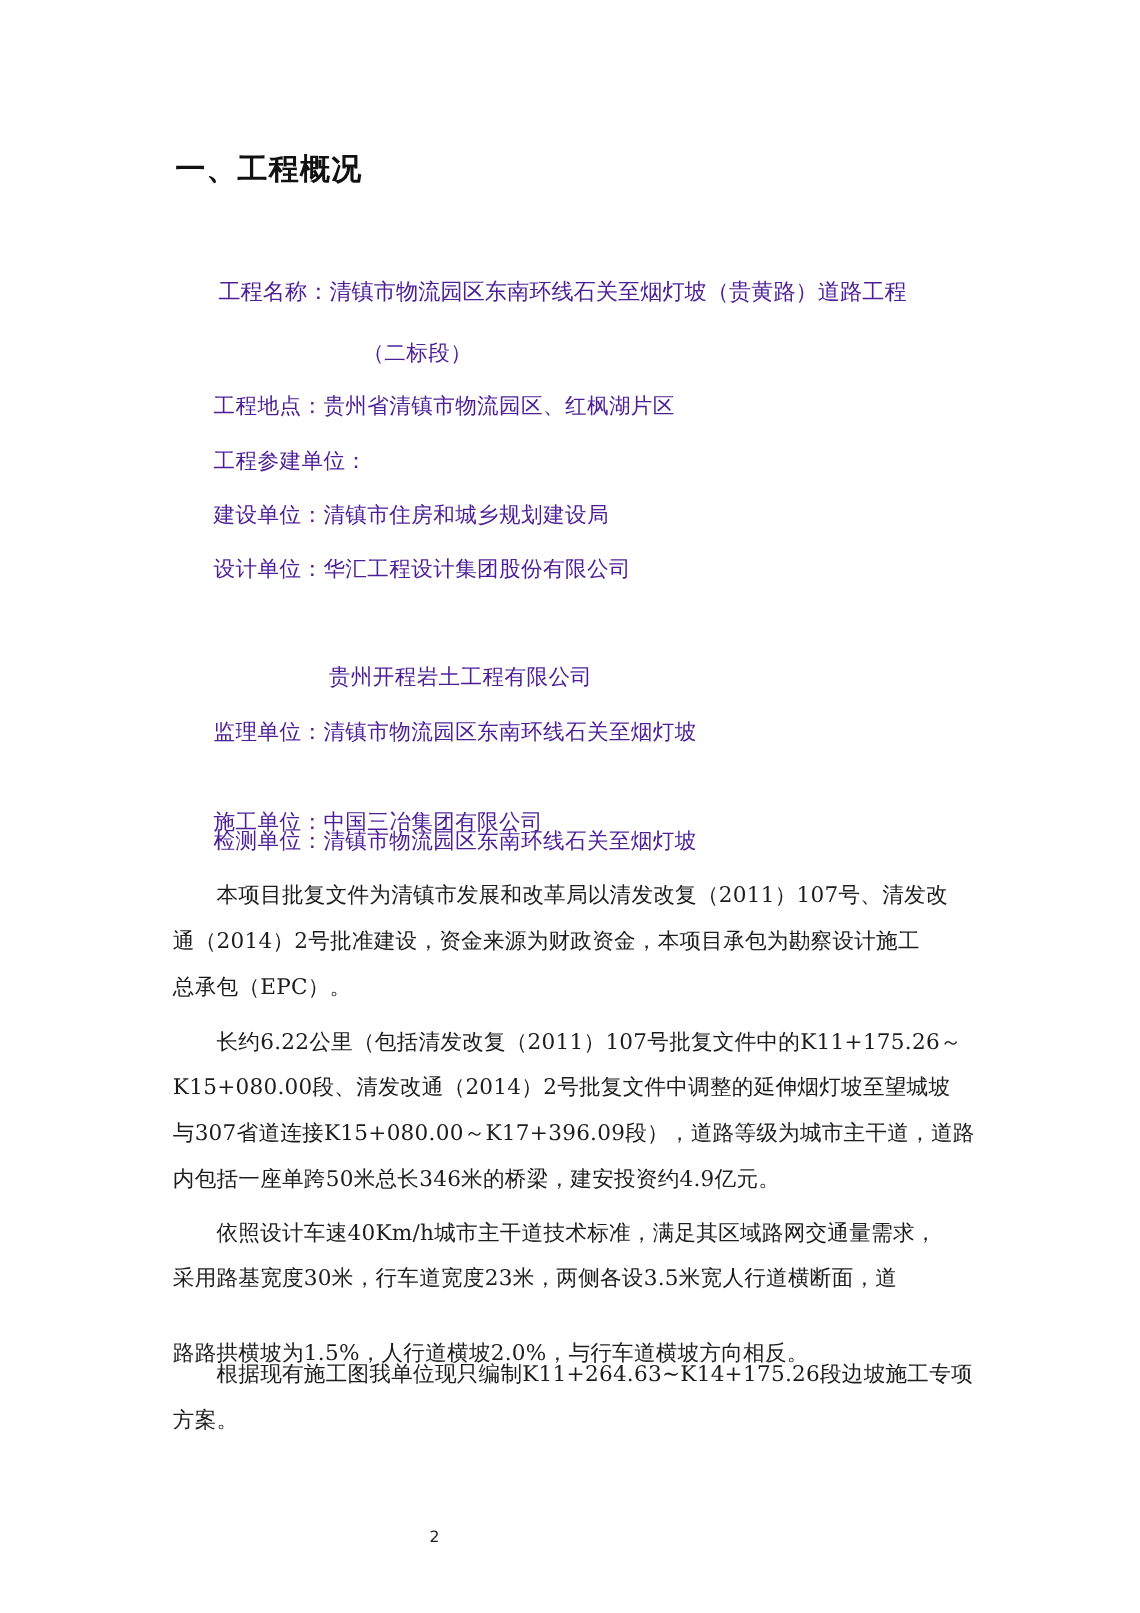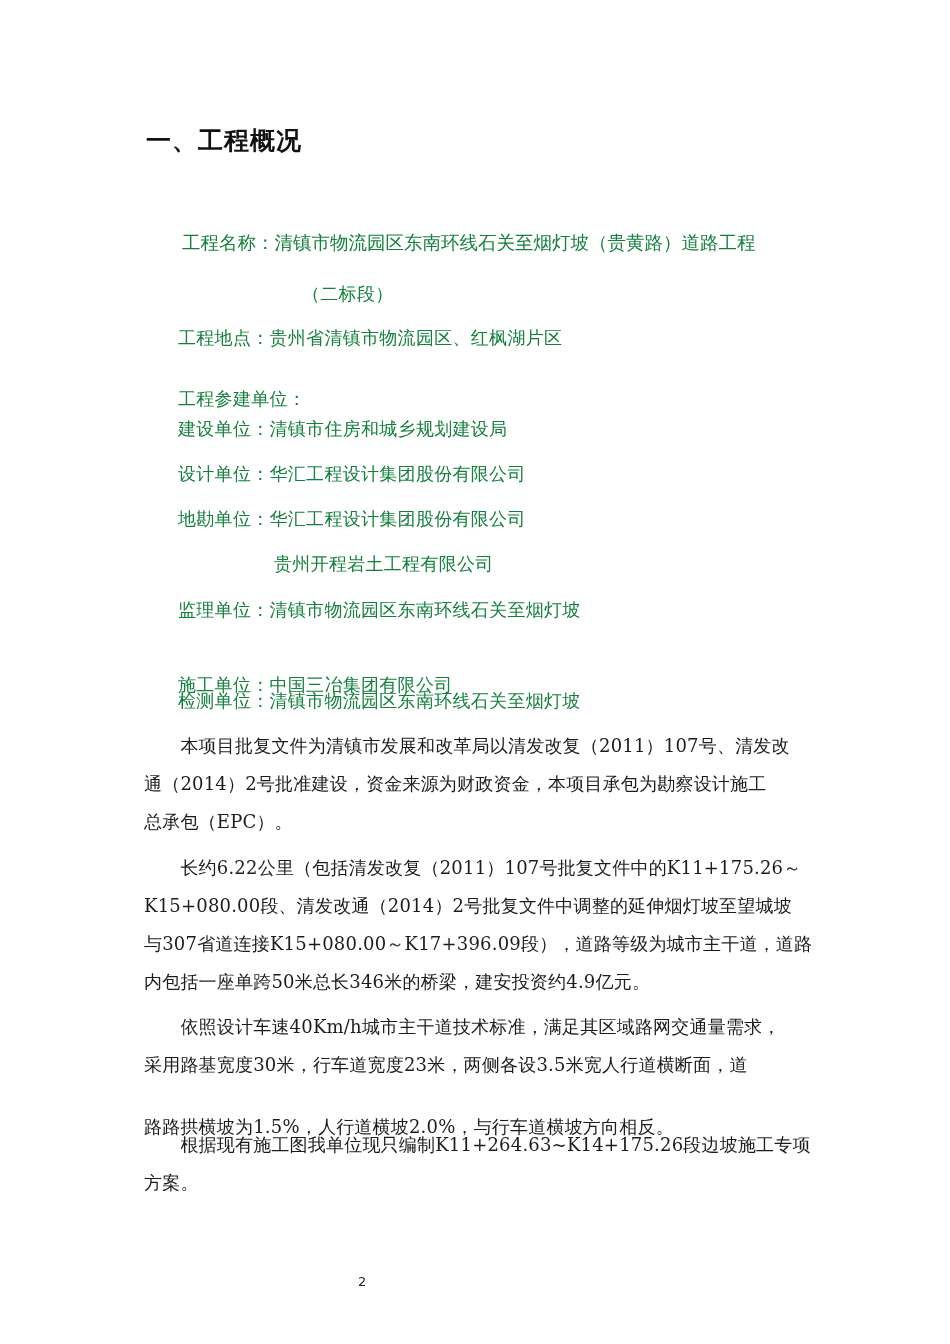"工程名称：清镇市物流园区东南环线石关至烟灯坡（贵黄路）道路工程" .line { color: #15803d -> #4c1d95 }
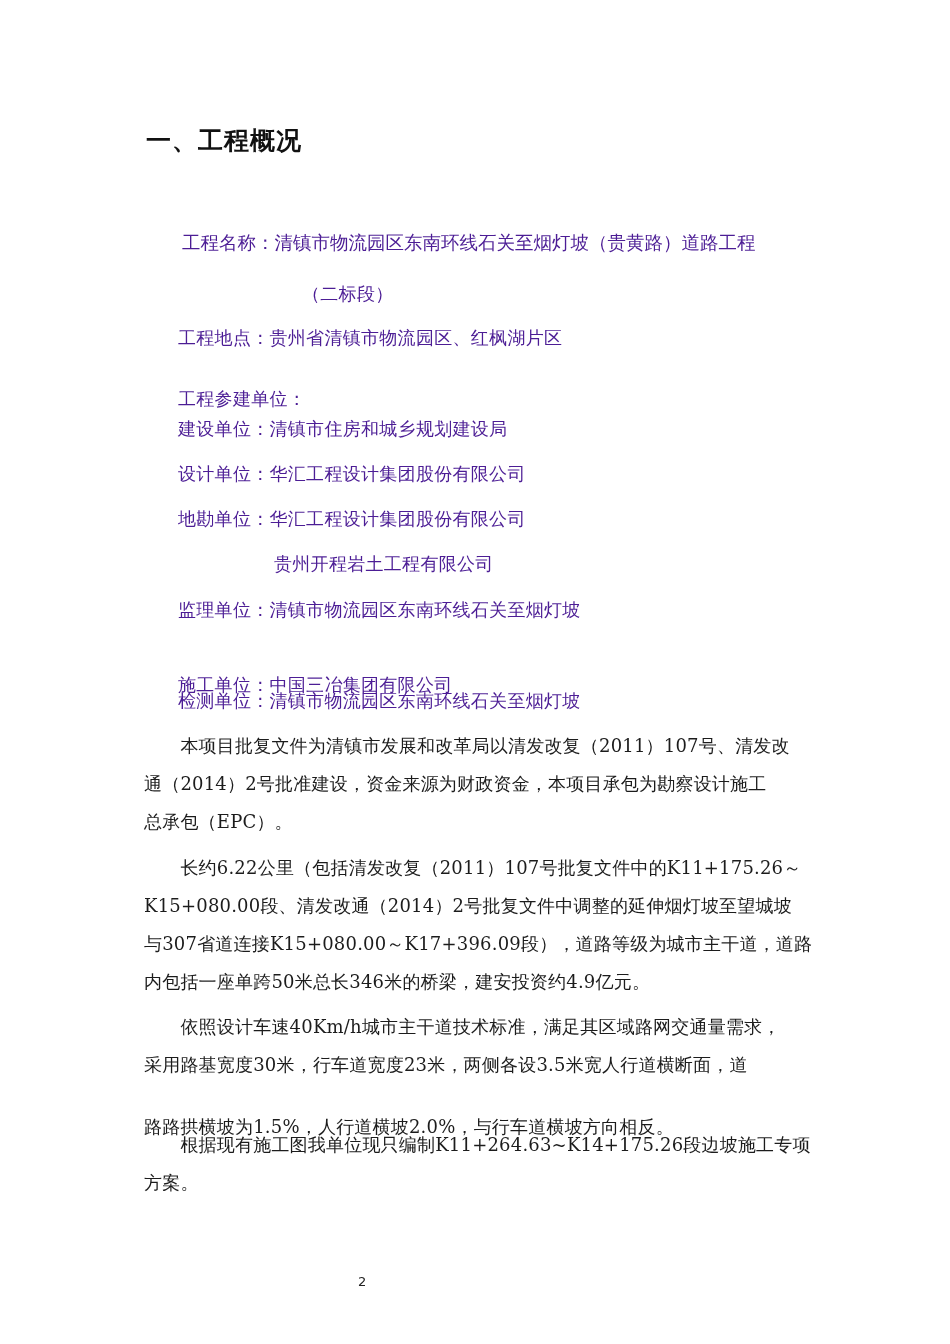"工程参建单位：" div.line { top: 387px -> 372px }
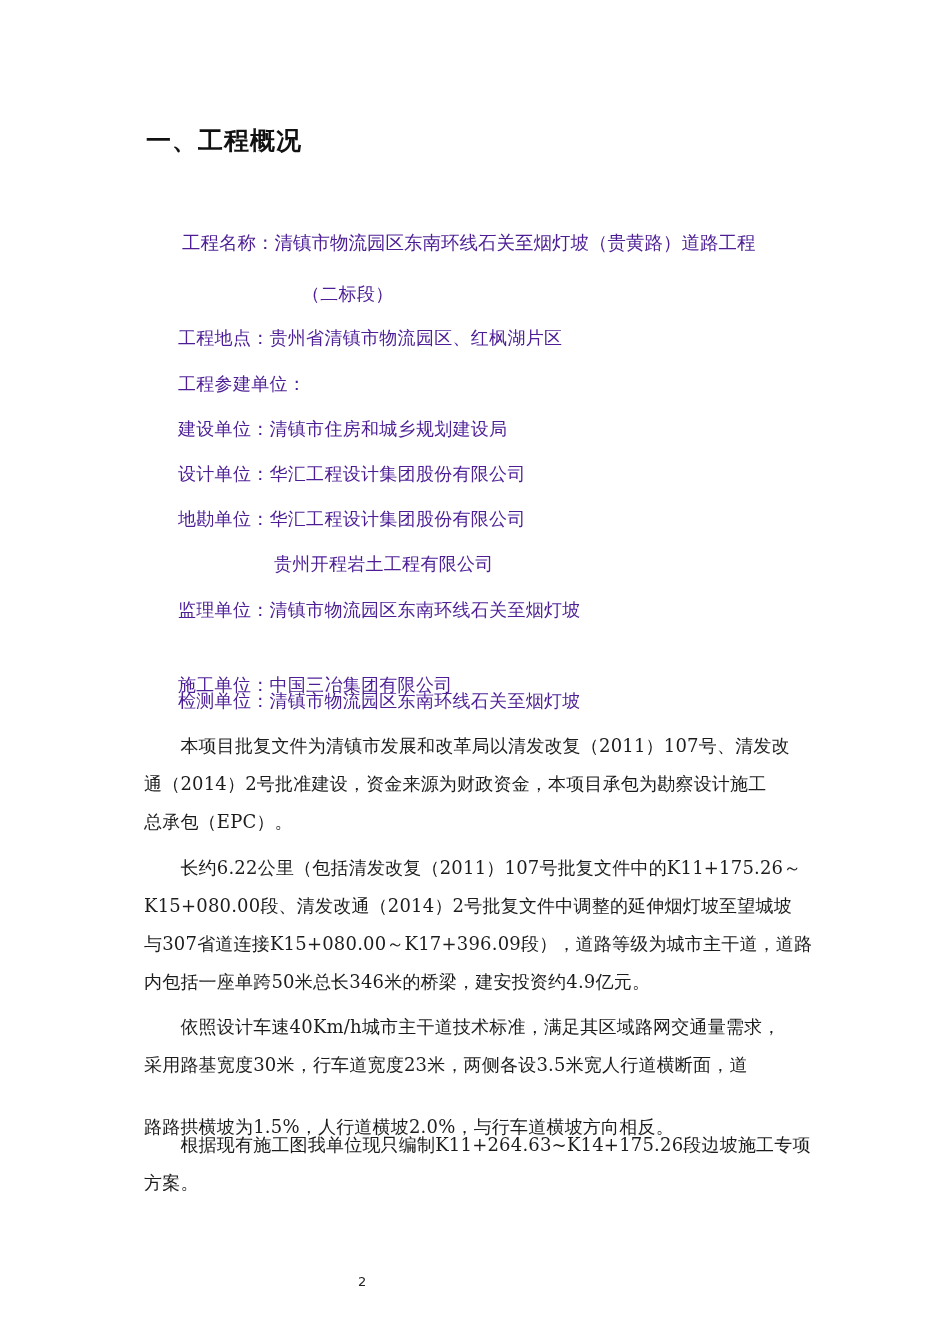"地勘单位：华汇工程设计集团股份有限公司" div.line { html: <div>地勘单位：华汇工程设计集团股份有限公司</div> -> none }
